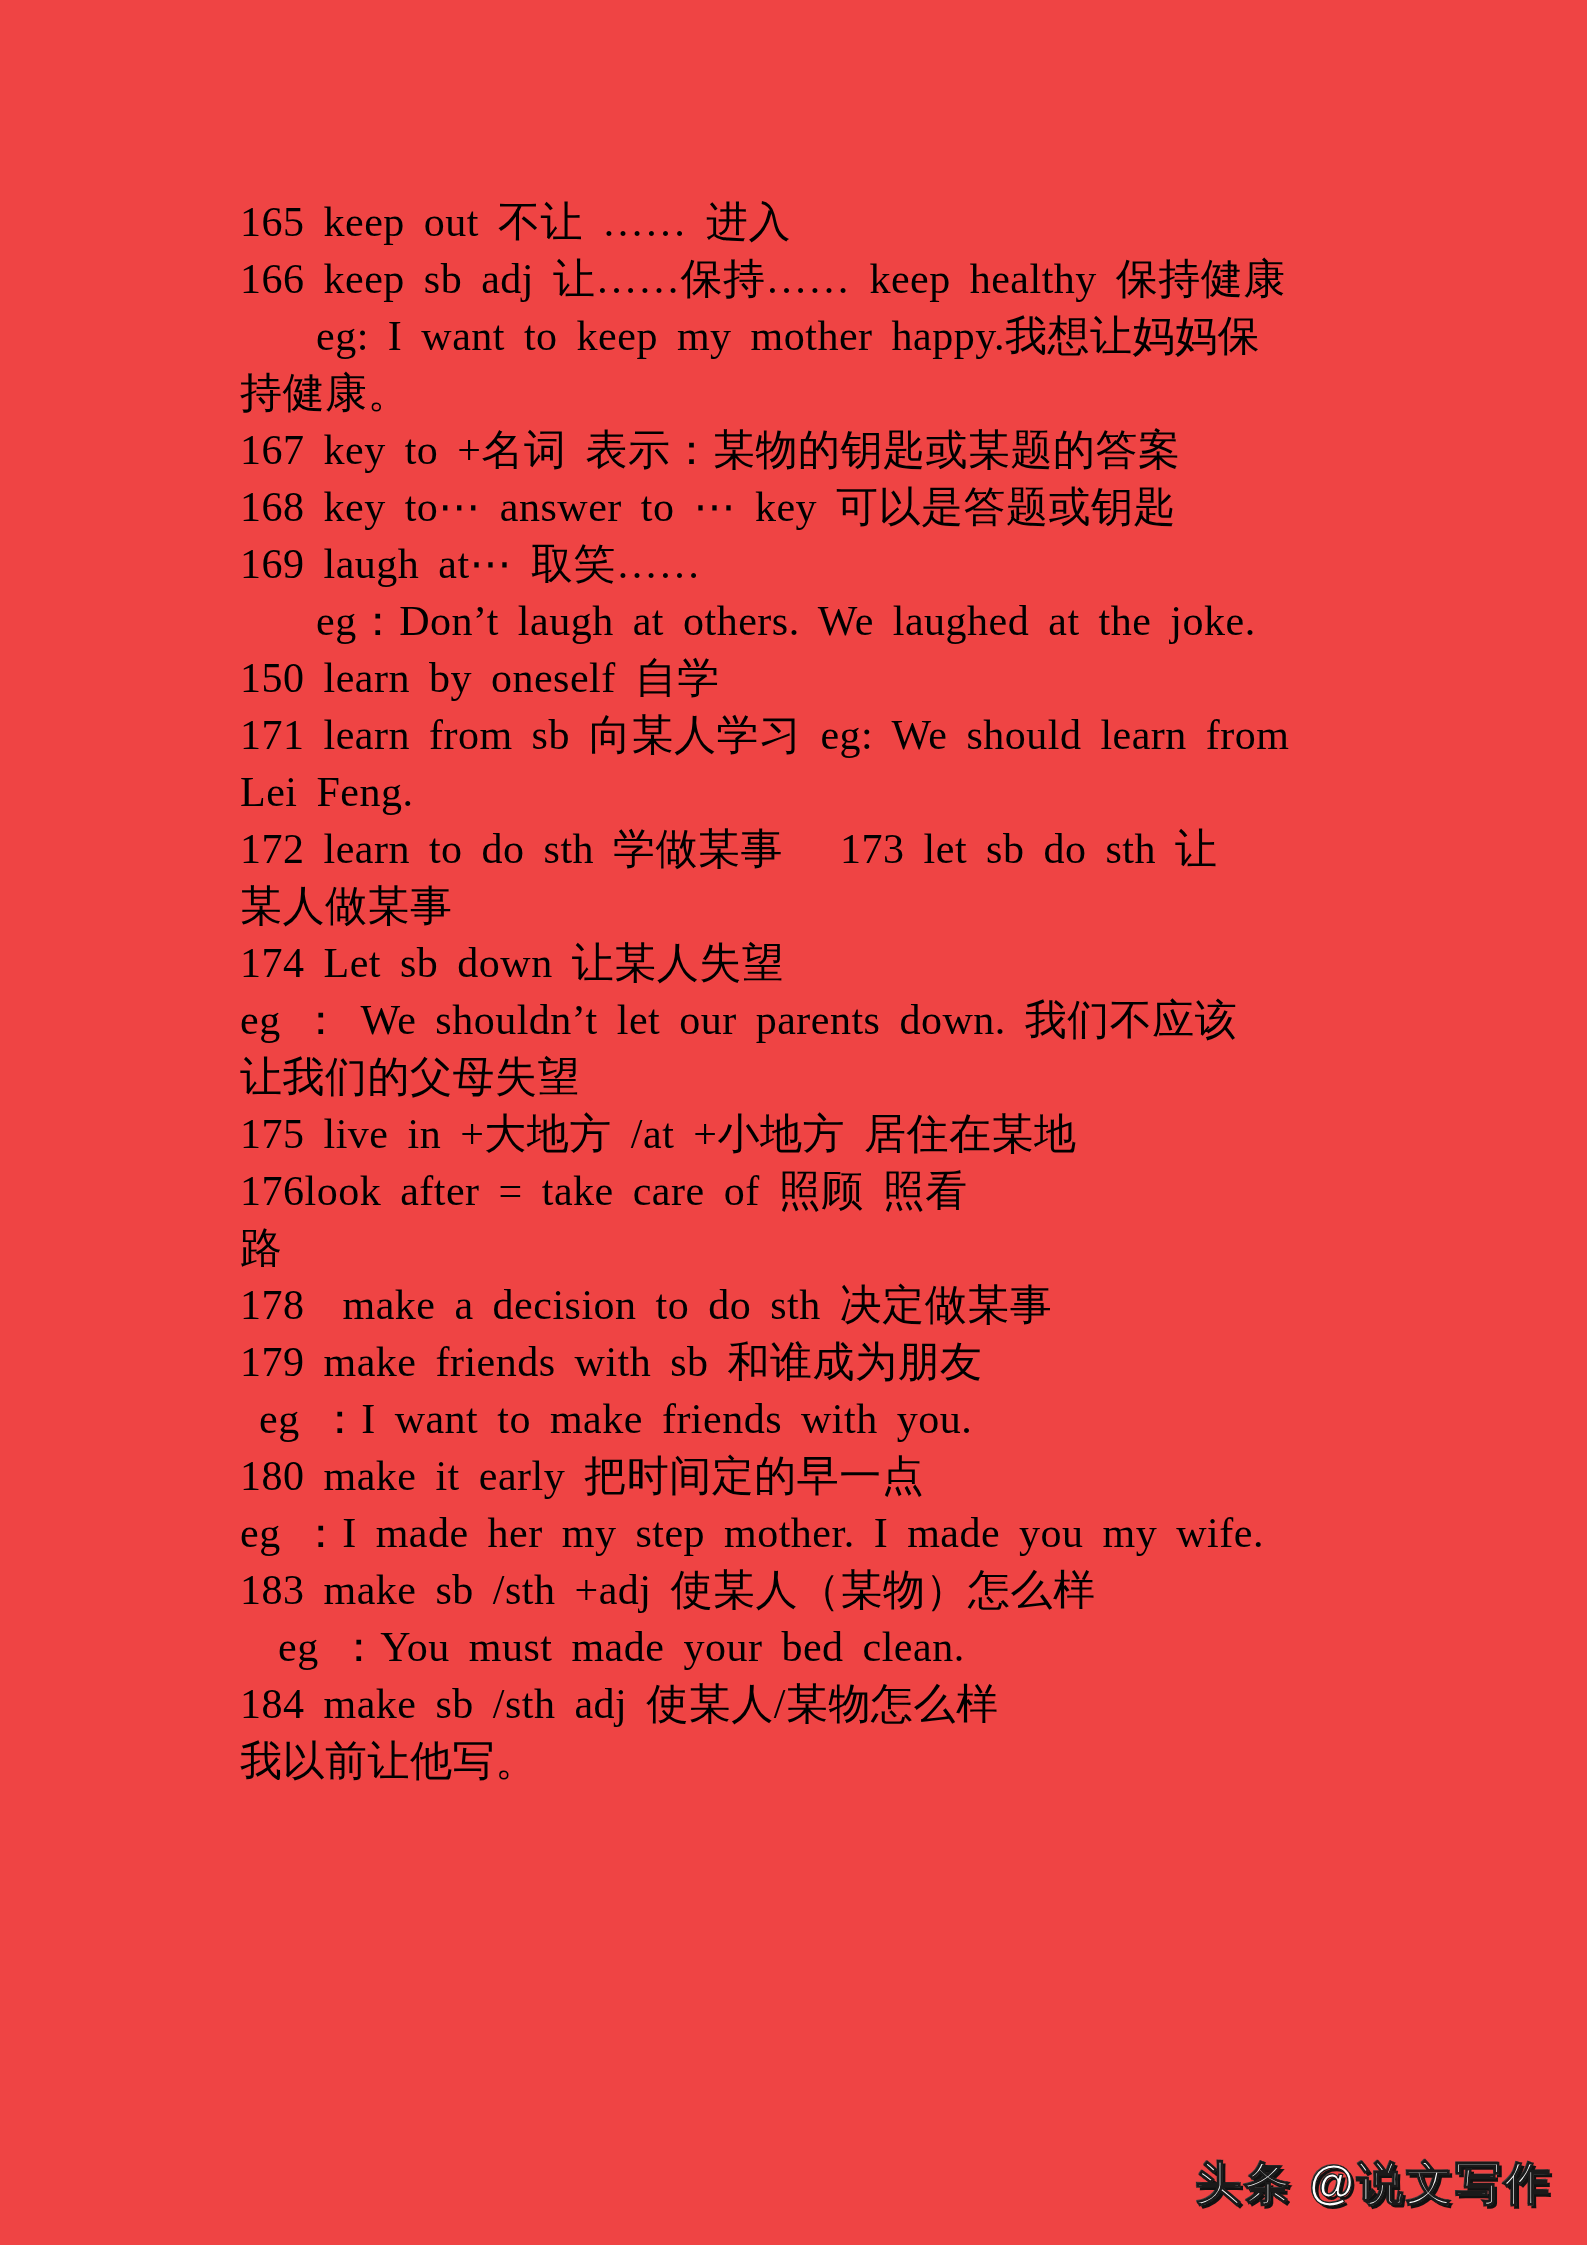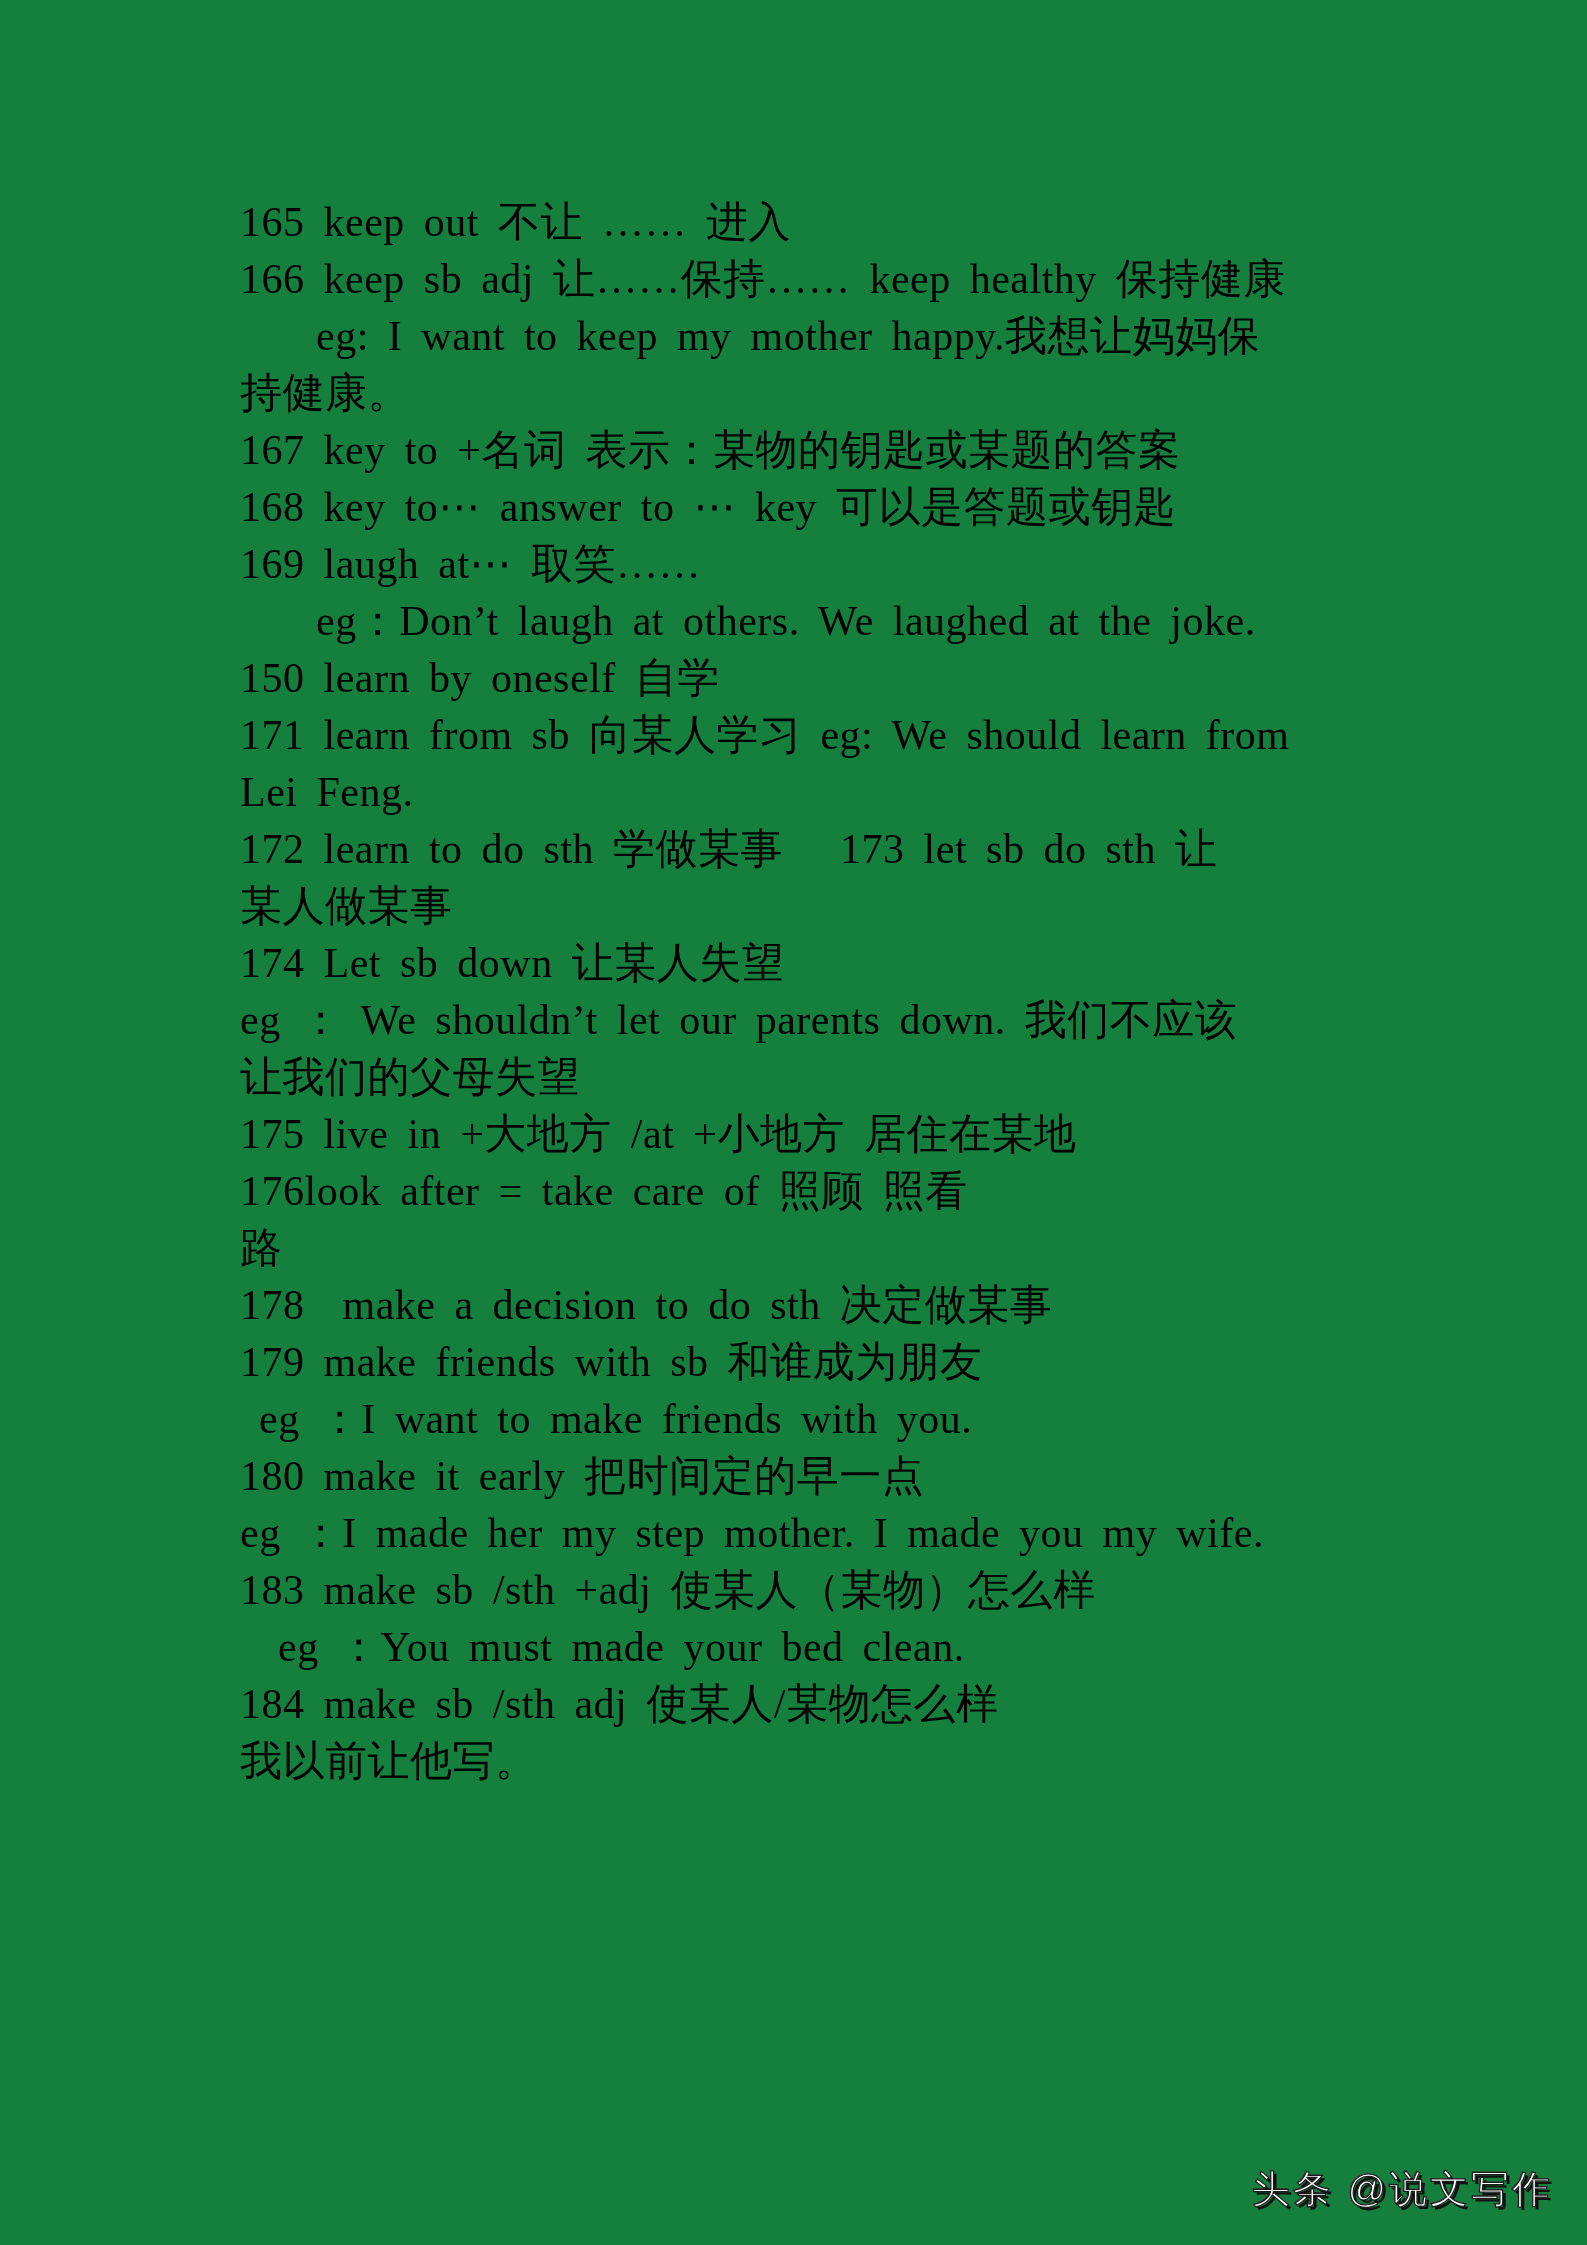"165 keep out 不让 ……" .page { background: #15803d -> #ef4444 }
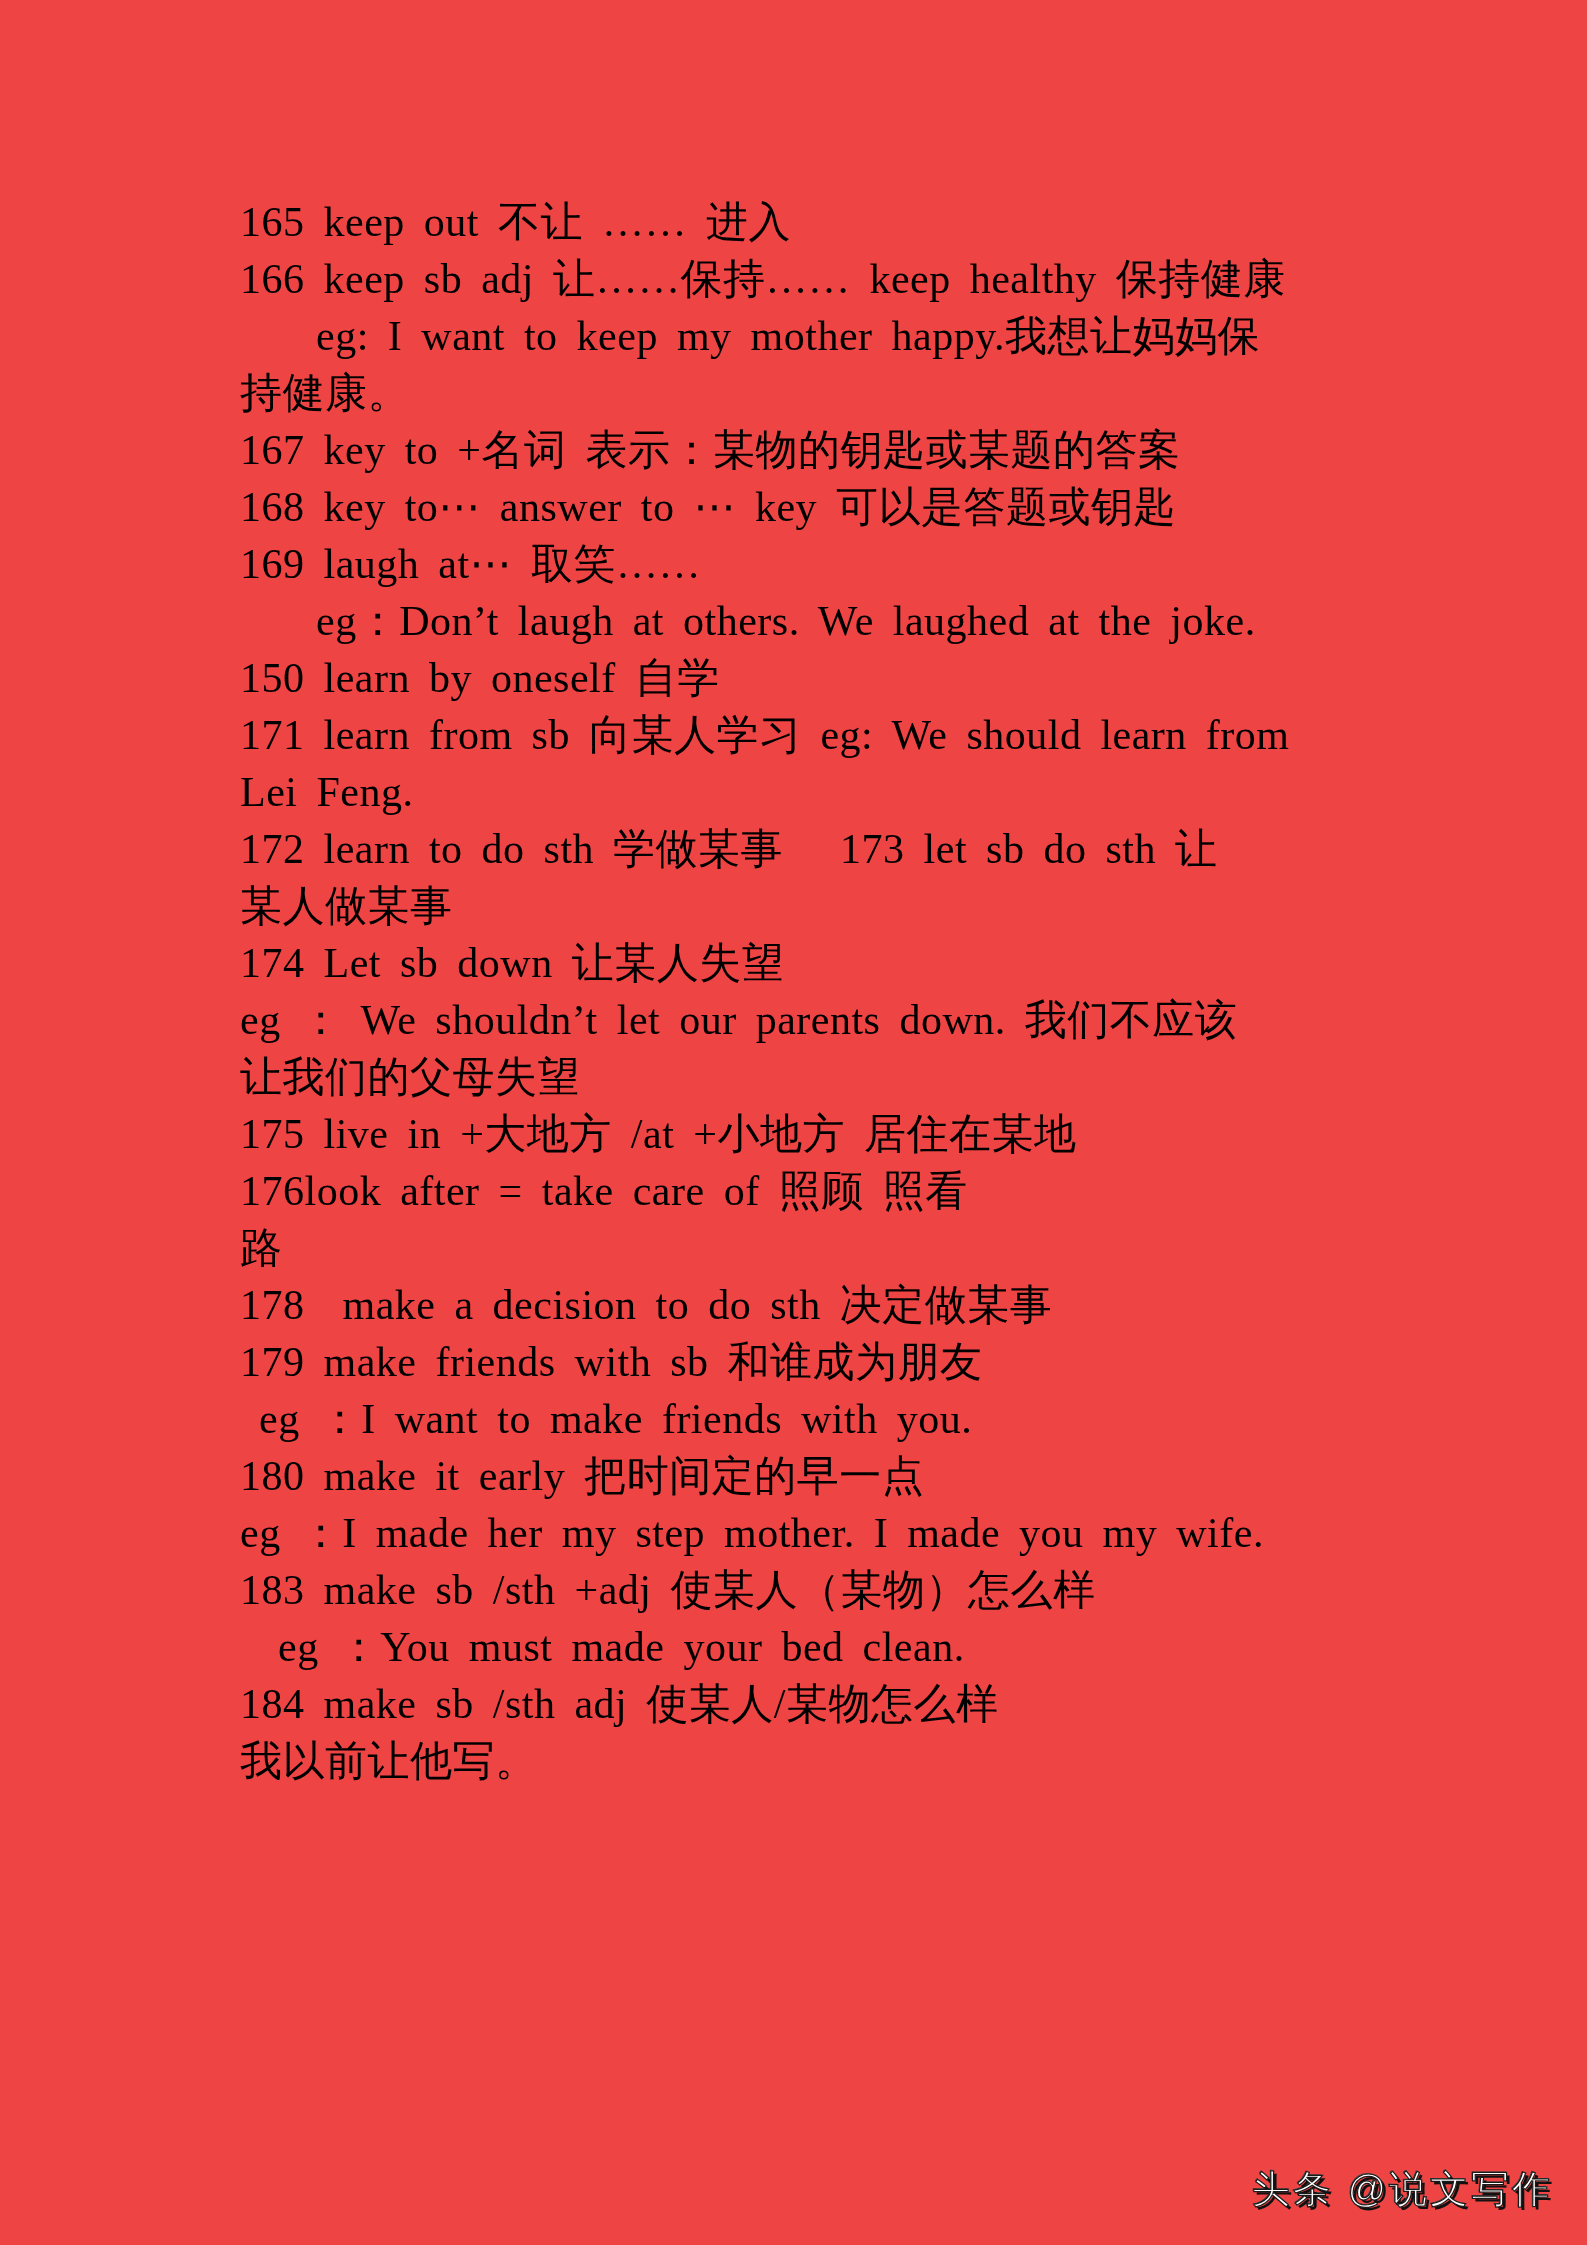"头条 @说文写作" .watermark { font-size: 38px -> 46px; font-weight: normal -> bold }
